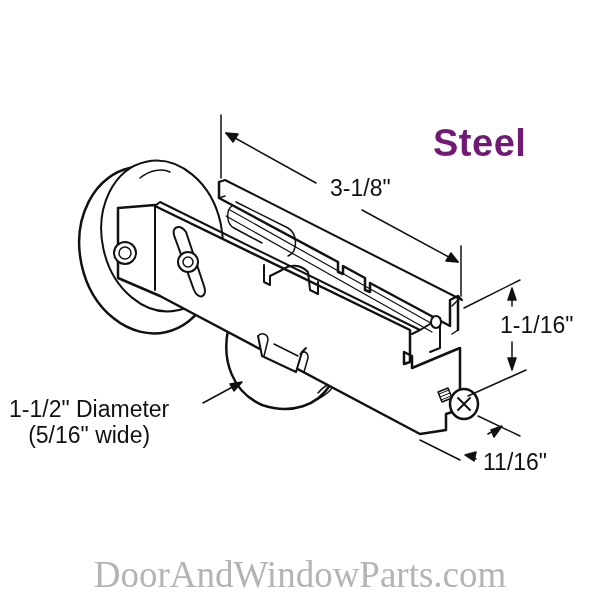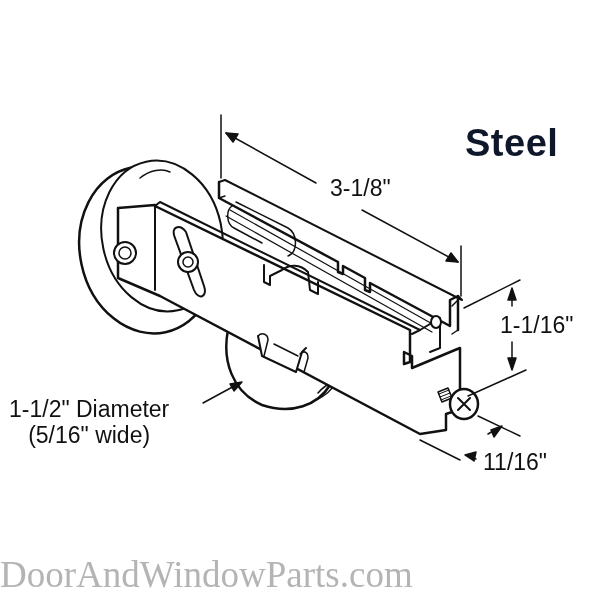"Steel" .material { color: #0f172a -> #701a75; margin-left: 32px -> none }
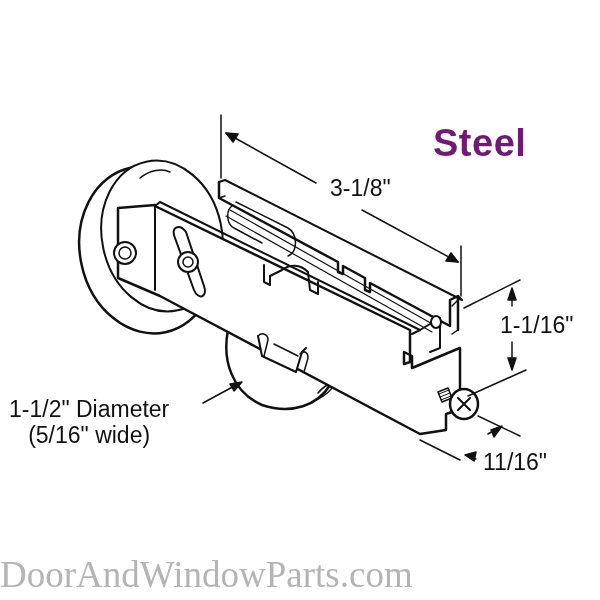"DoorAndWindowParts.com" .watermark { text-align: left -> center }
